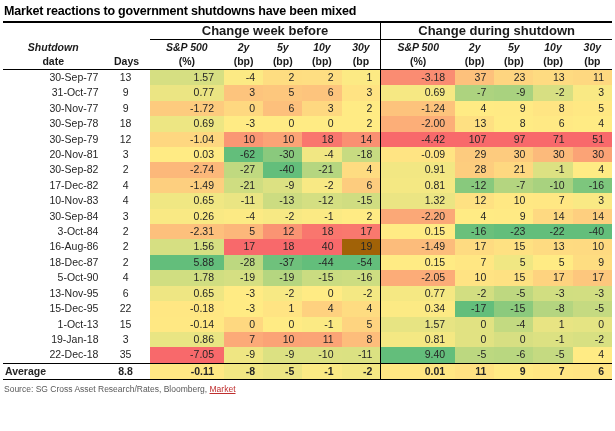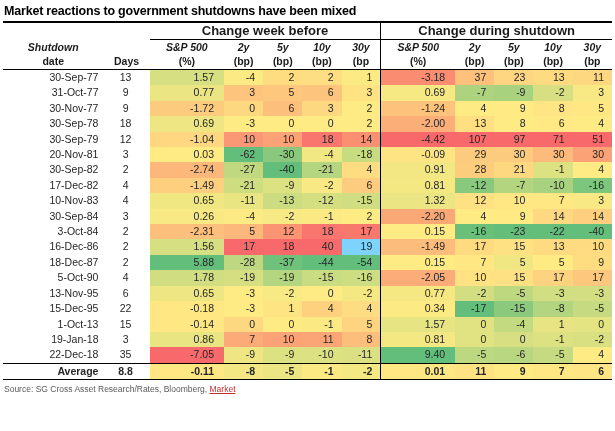"16-Dec-86" td.date-cell { text: 16-Dec-86 -> 16-Aug-86 }
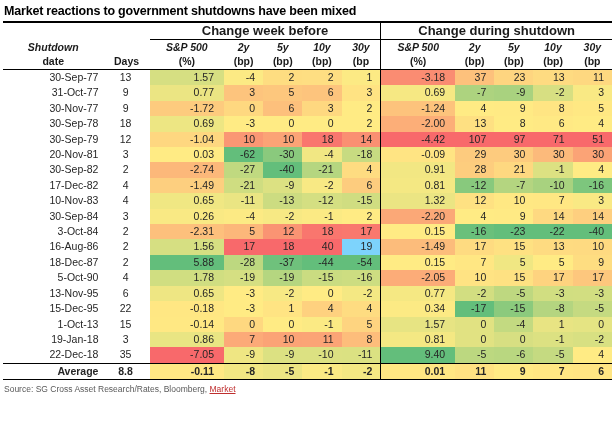"19" td.bp-cell { background: #7dd3fc -> #a16207 }
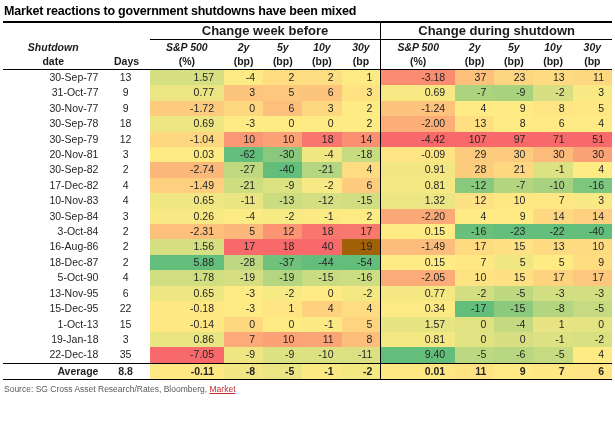"Average" tr.summary td.date-cell { text-align: right -> left }
